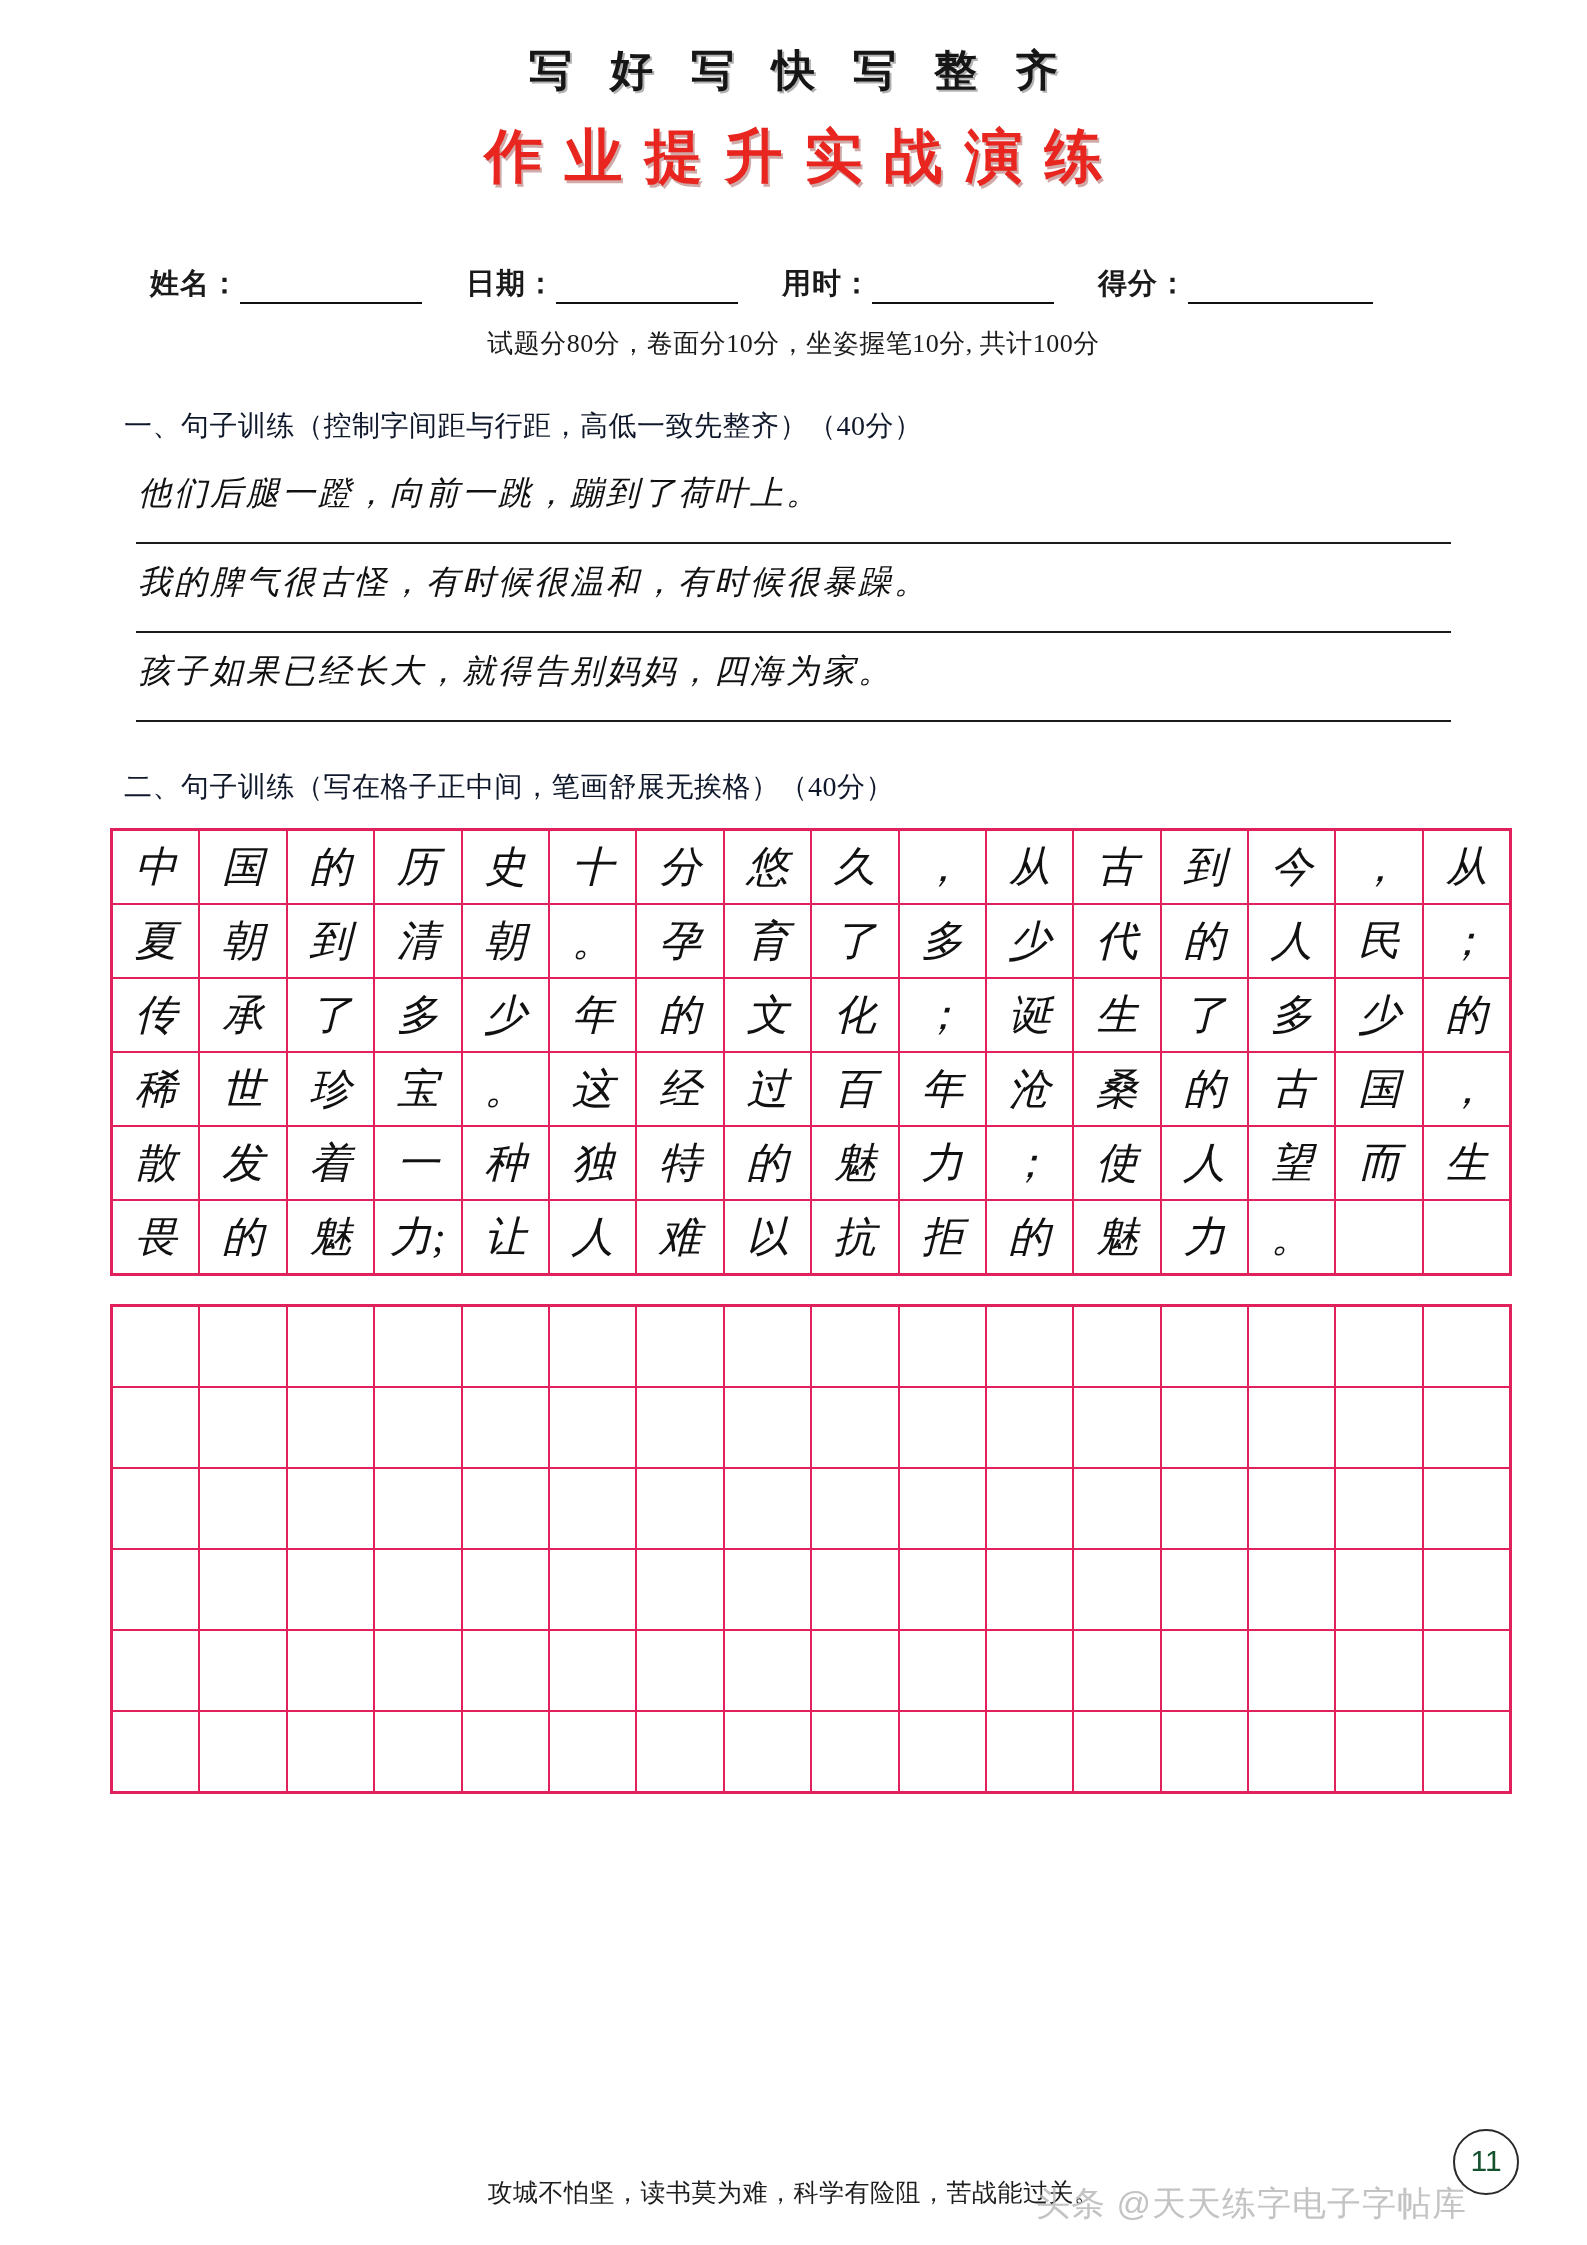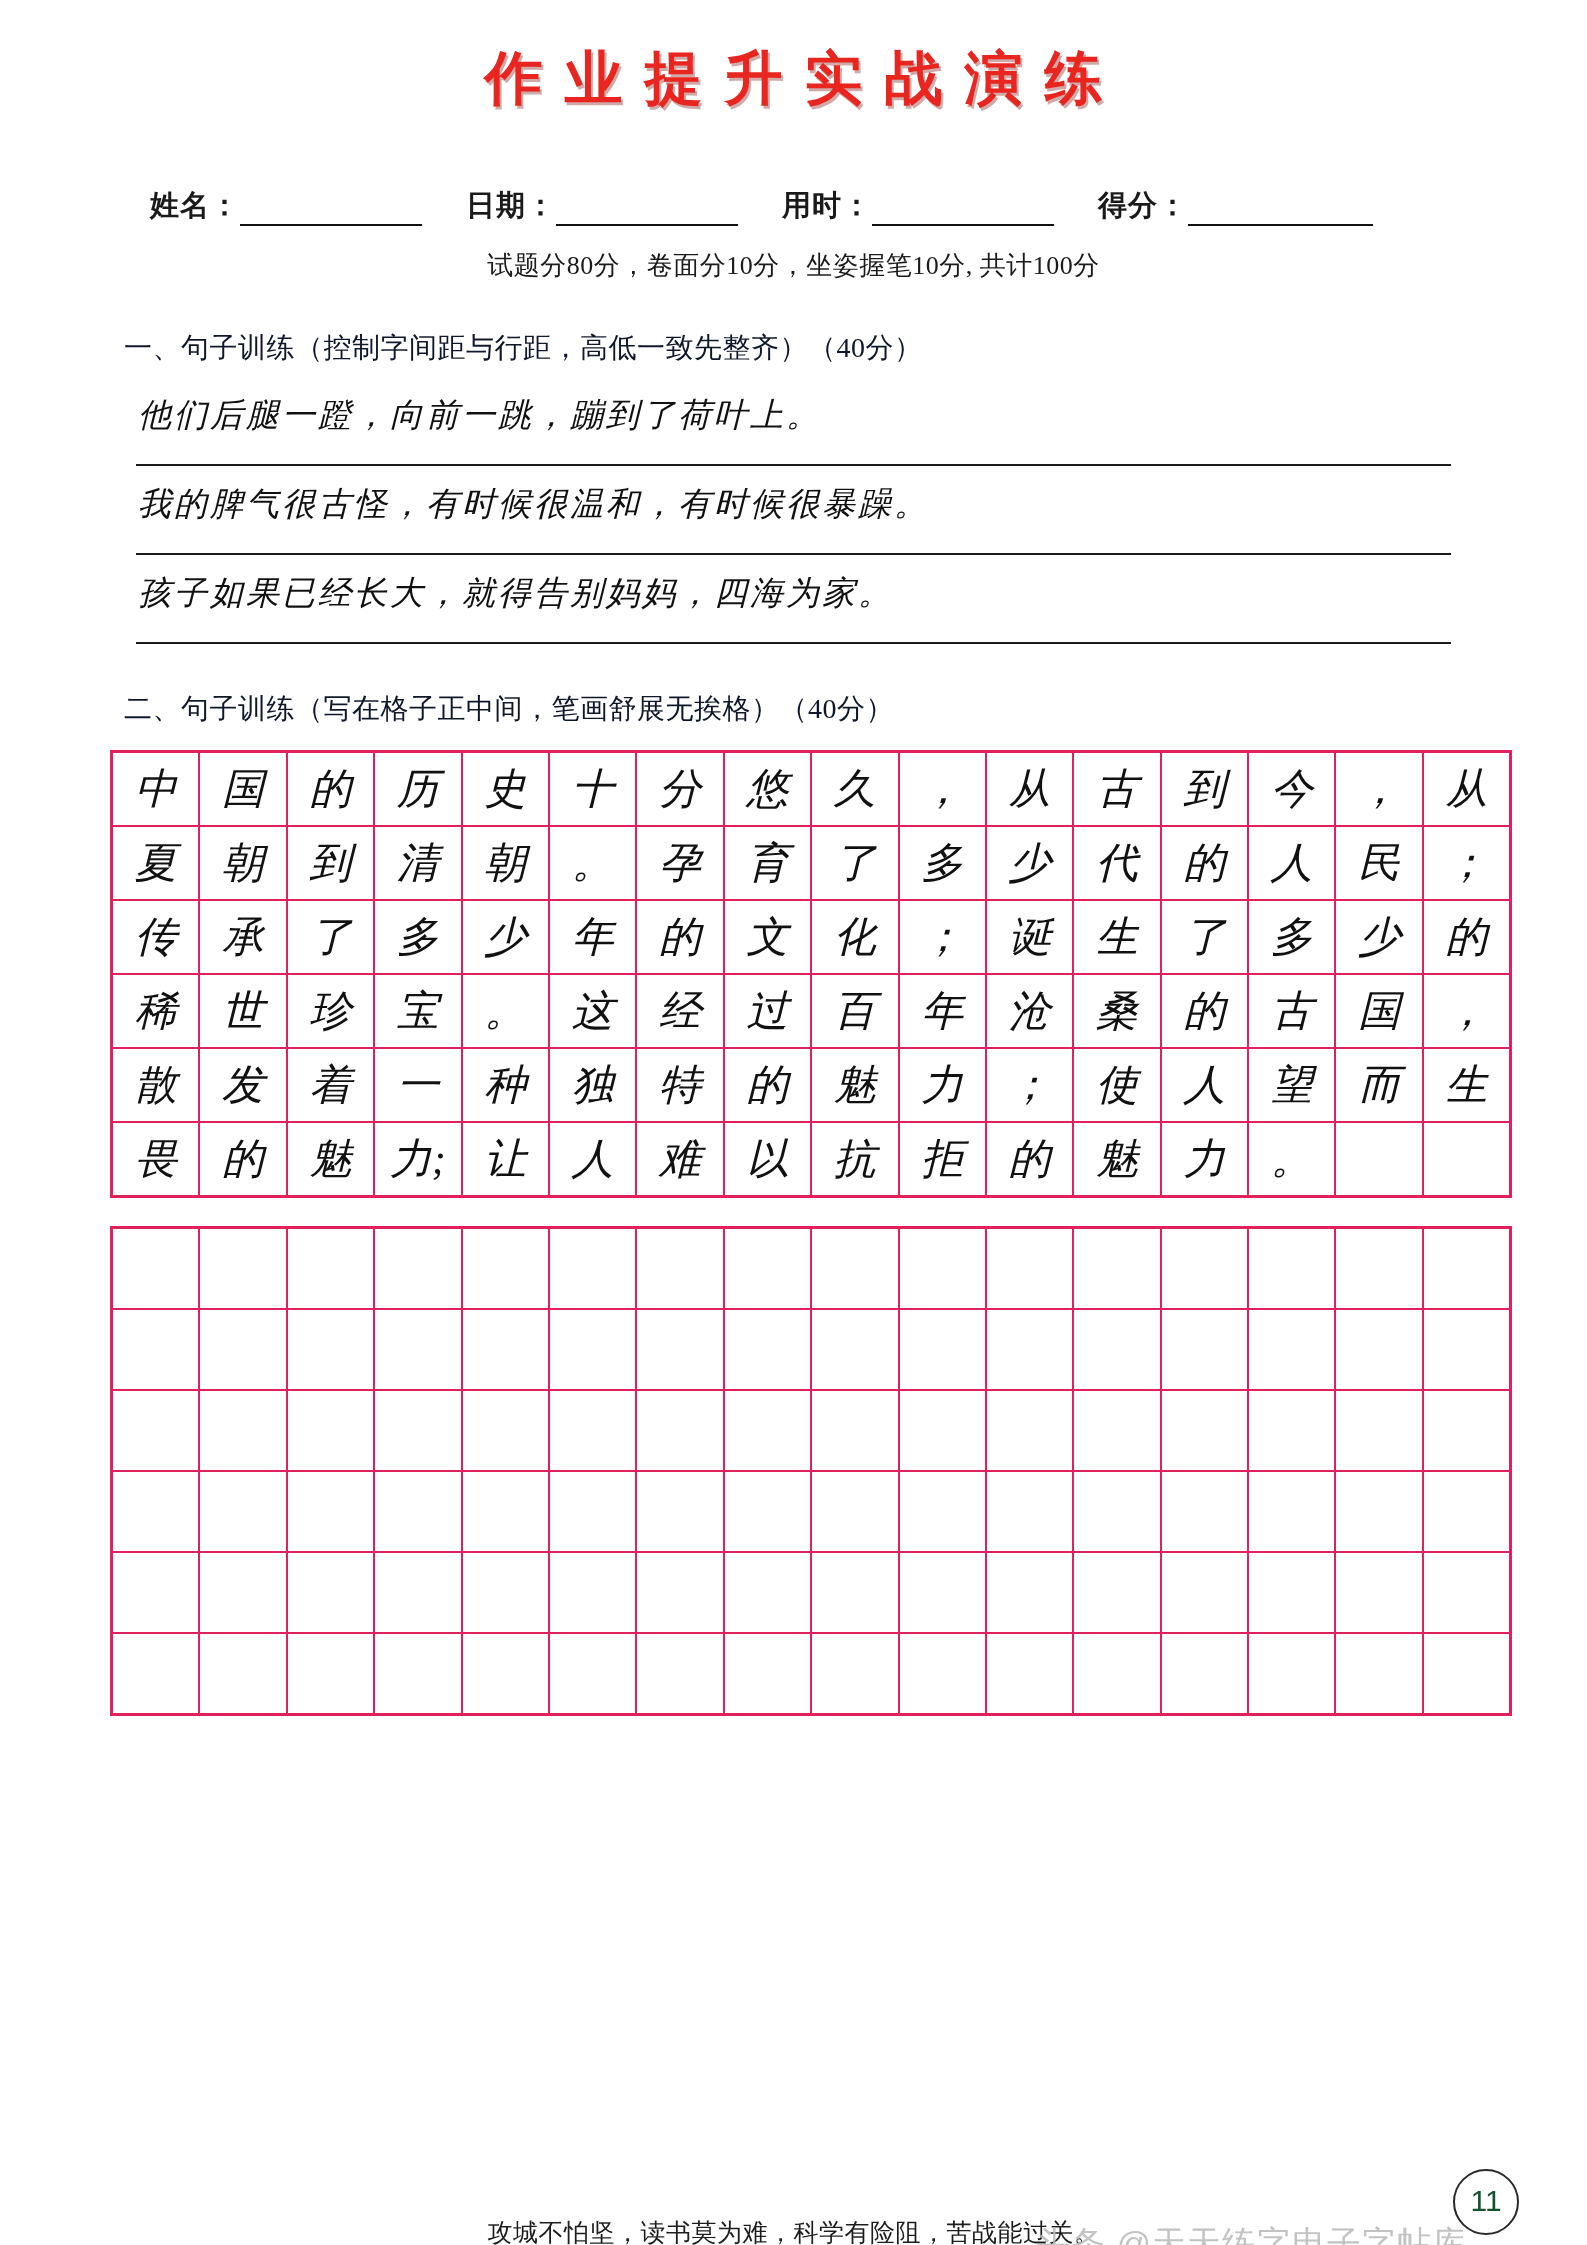"写好写快写整齐" div.slogan { html: none -> <div>写好写快写整齐</div> }
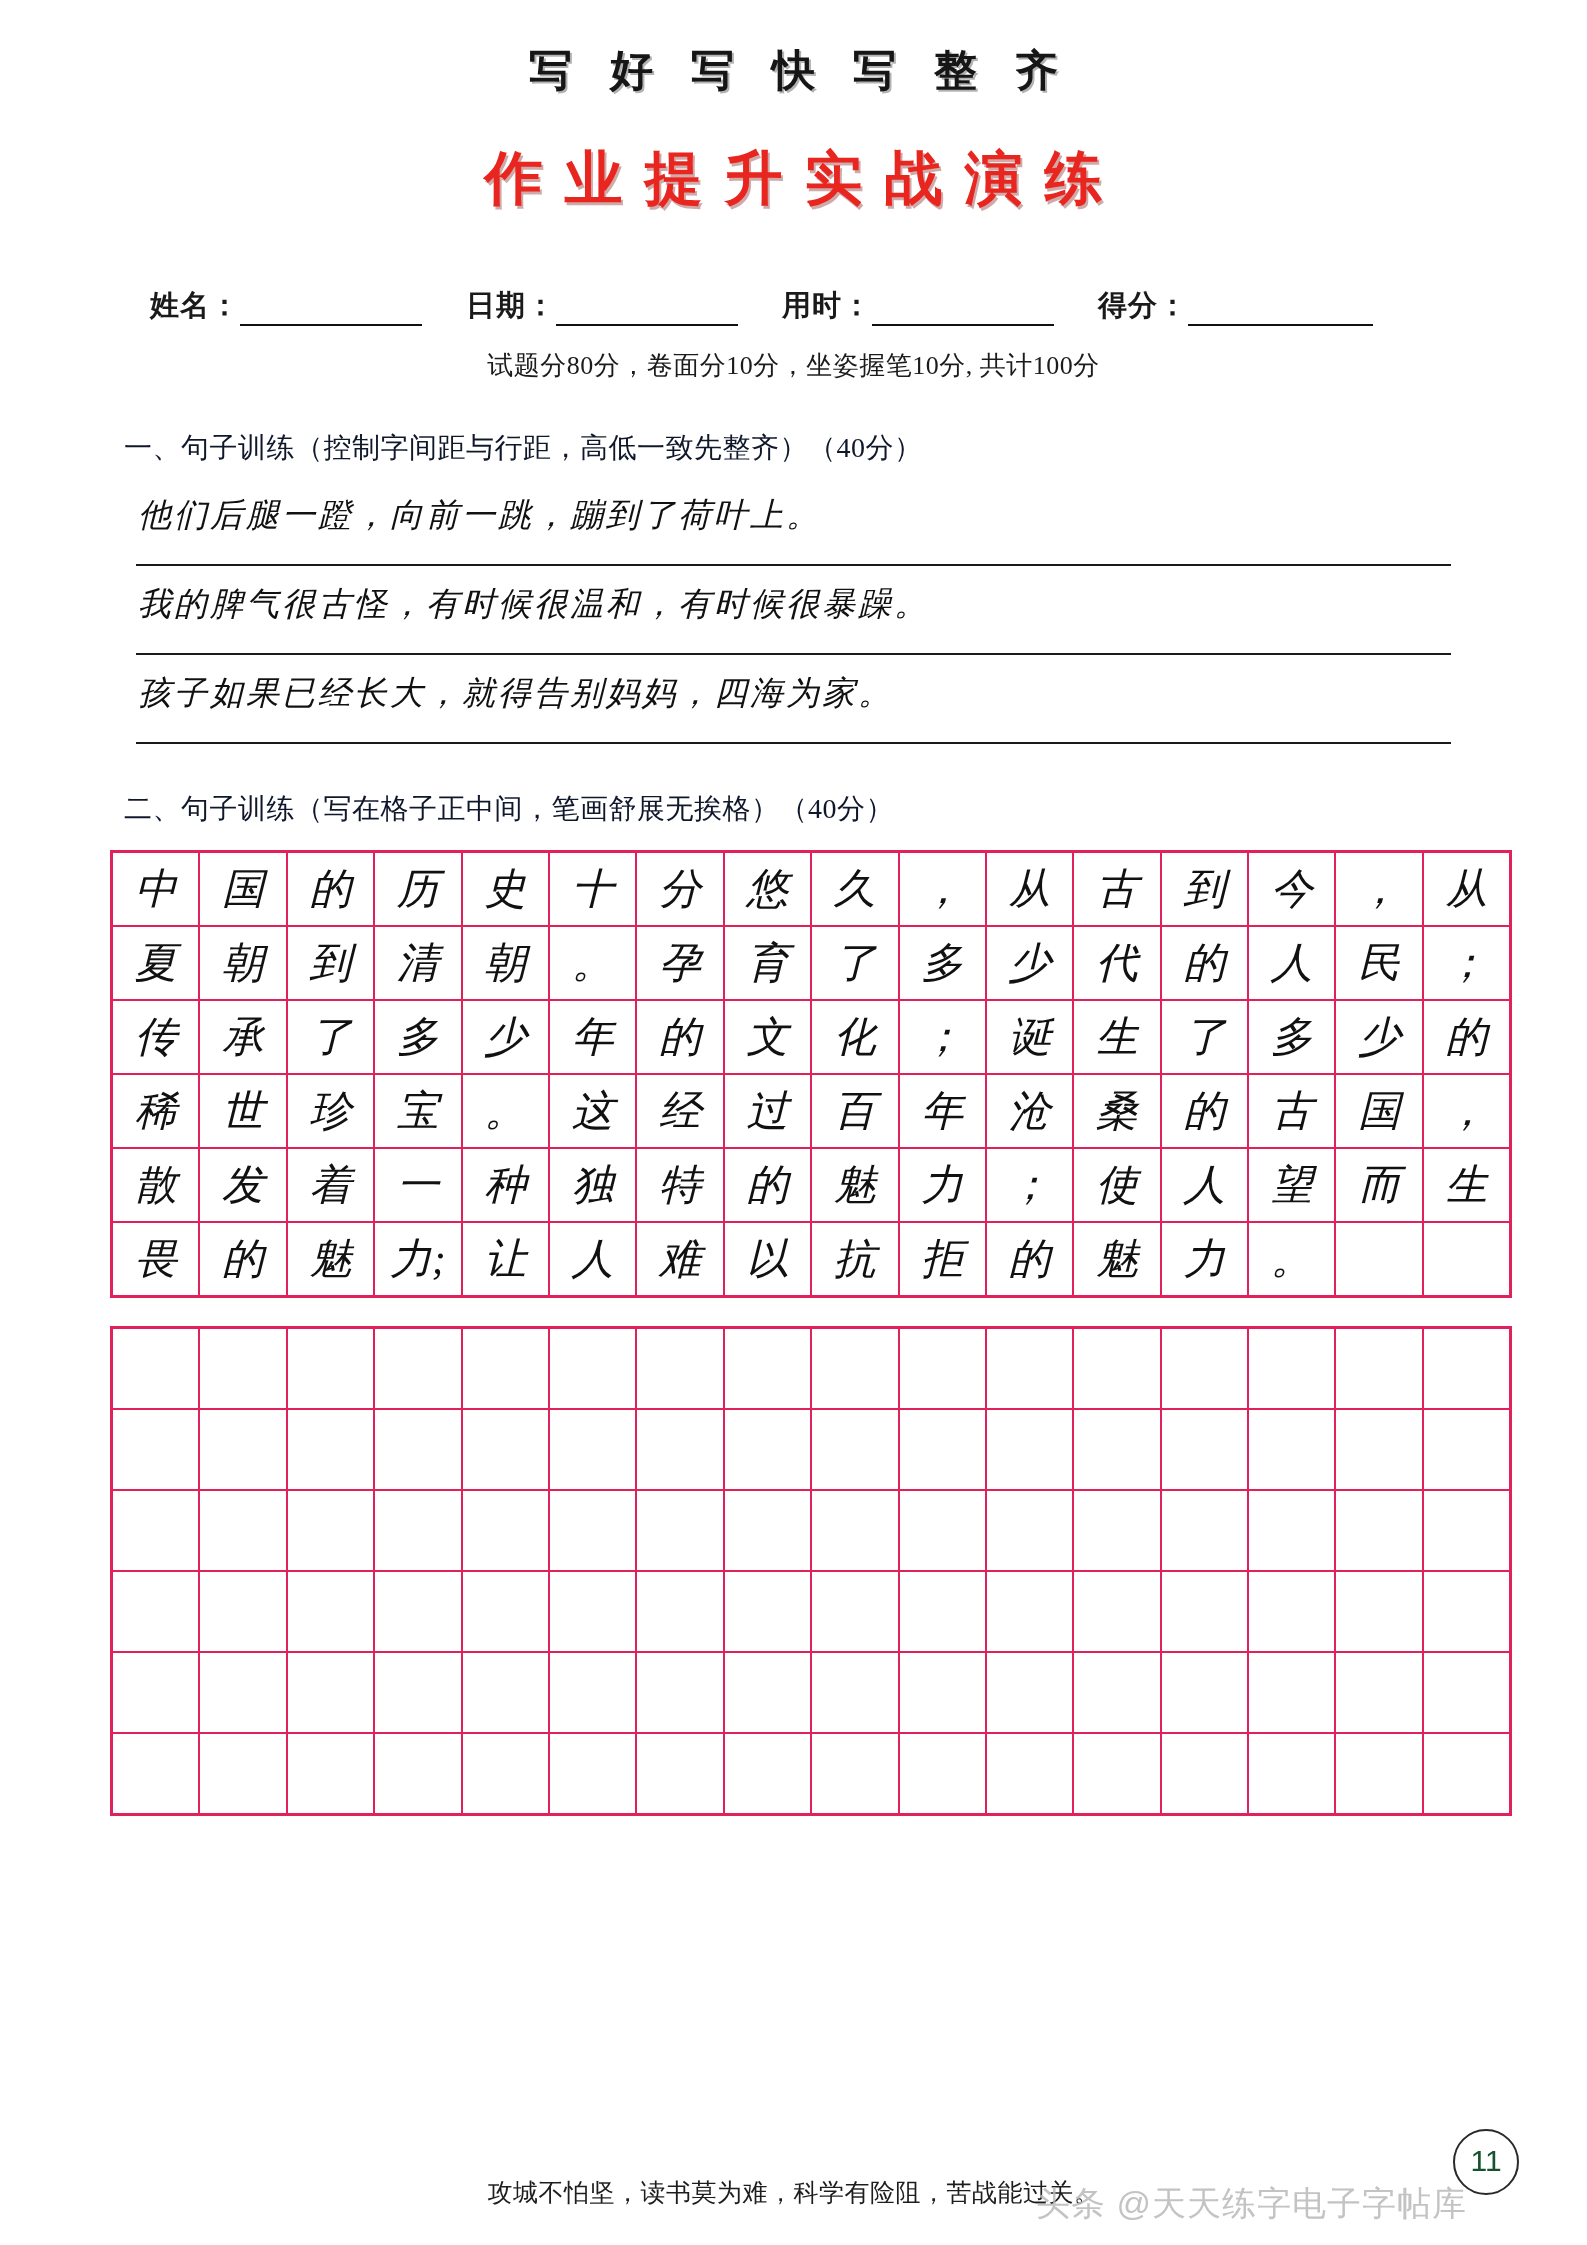"作业提升实战演练" .main-title { margin-top: 40px -> 18px }
